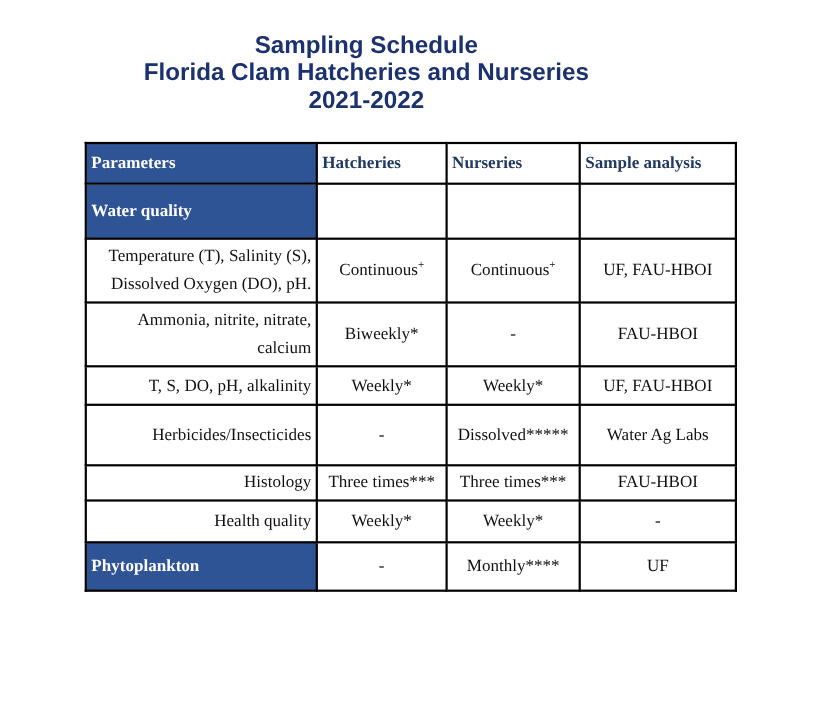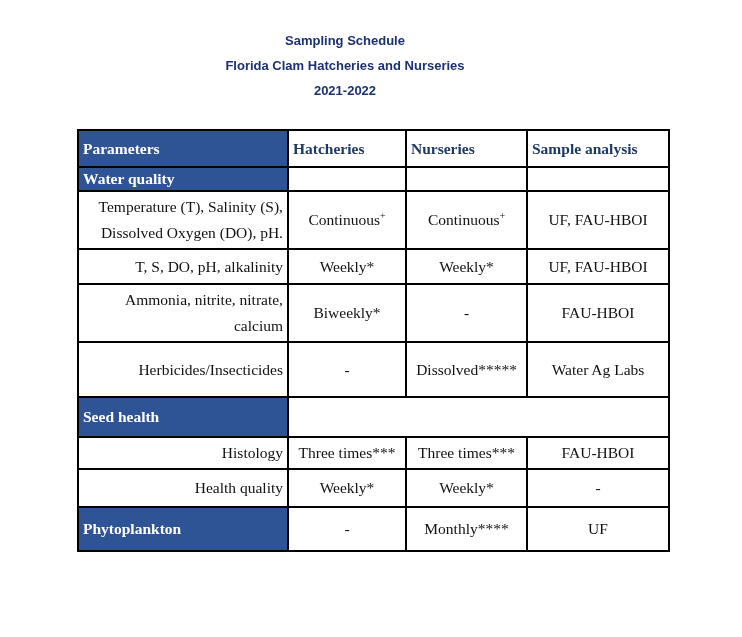"Sampling Schedule" .title-block { font-size: 13px -> 22px; left: 12px -> 0 }
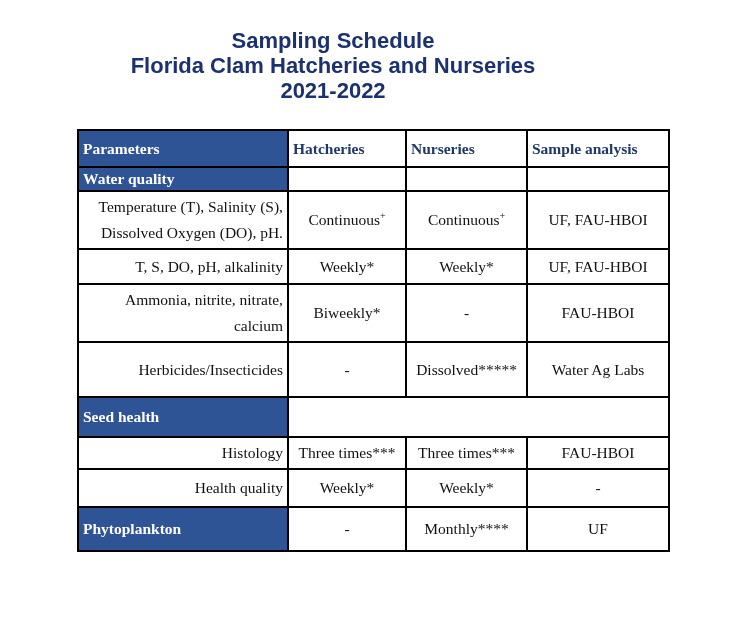"Water quality" tr { height: 24px -> 50px }
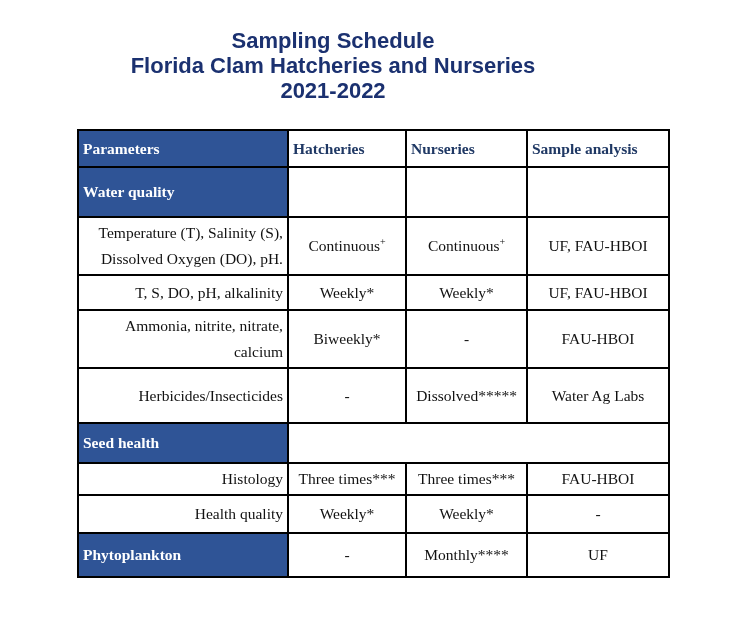"T, S, DO, pH, alkalinity" tr { order: before "Ammonia, nitrite, nitrate, calcium" -> after "Ammonia, nitrite, nitrate, calcium" }
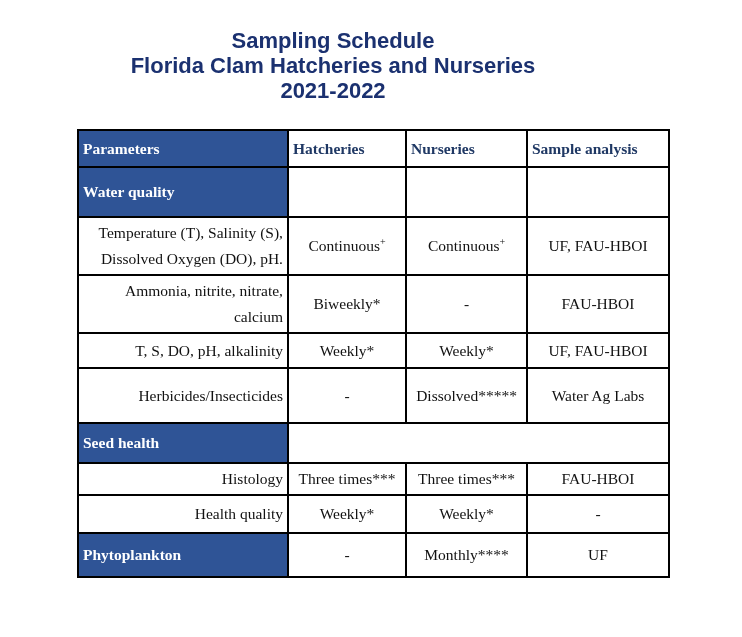"Seed health" tr { html: <tr> <td>Seed health</td> <td></td> </tr> -> none }
